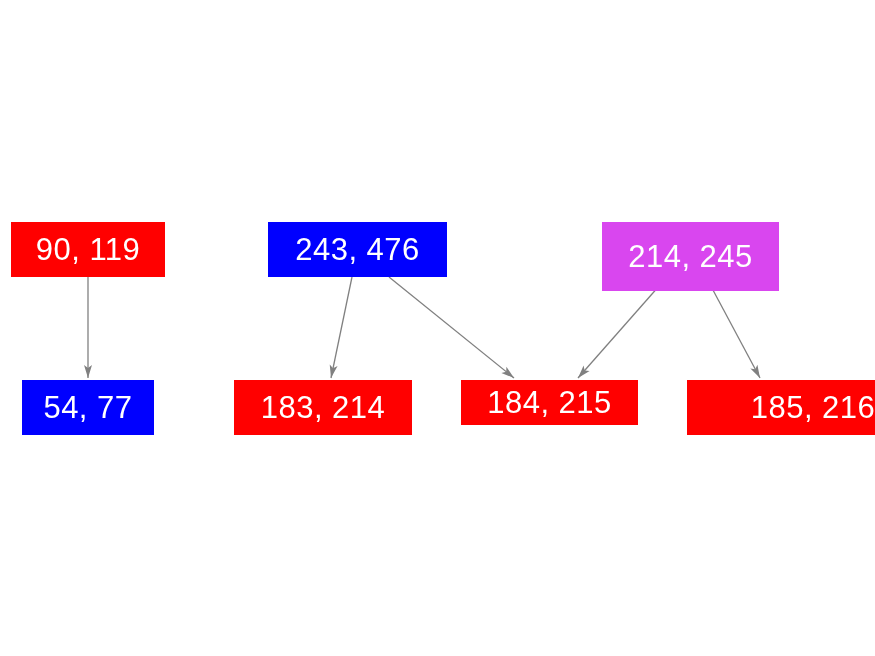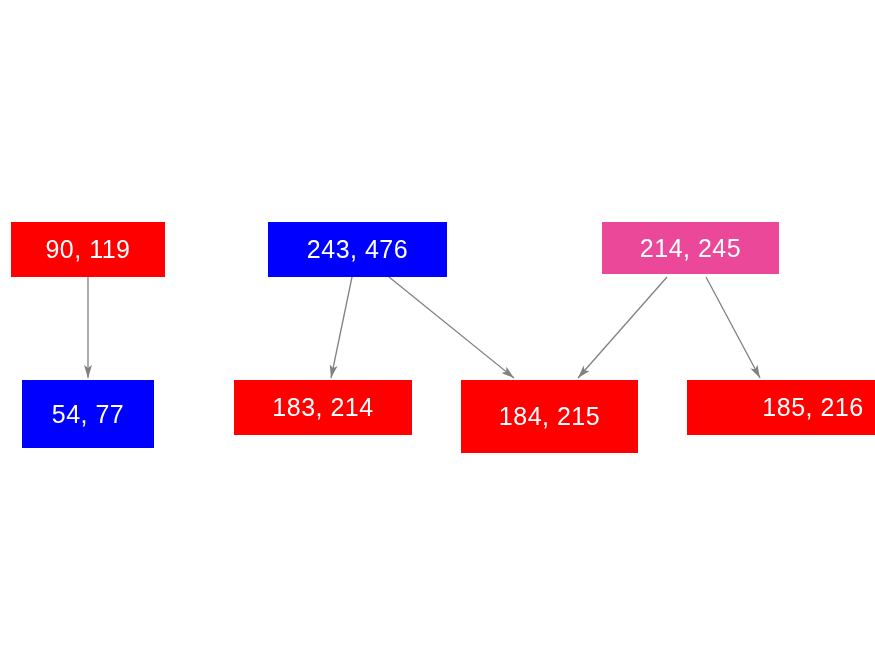"90, 119" .node { font-size: 25px -> 31px }
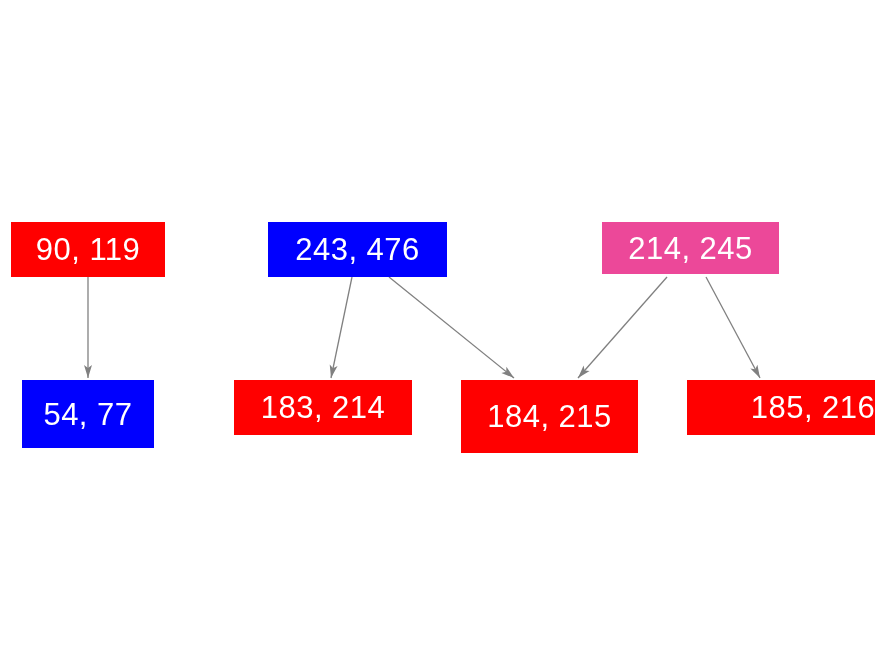"214, 245" div.node { background: #ec4899 -> #d946ef; height: 52px -> 69px }
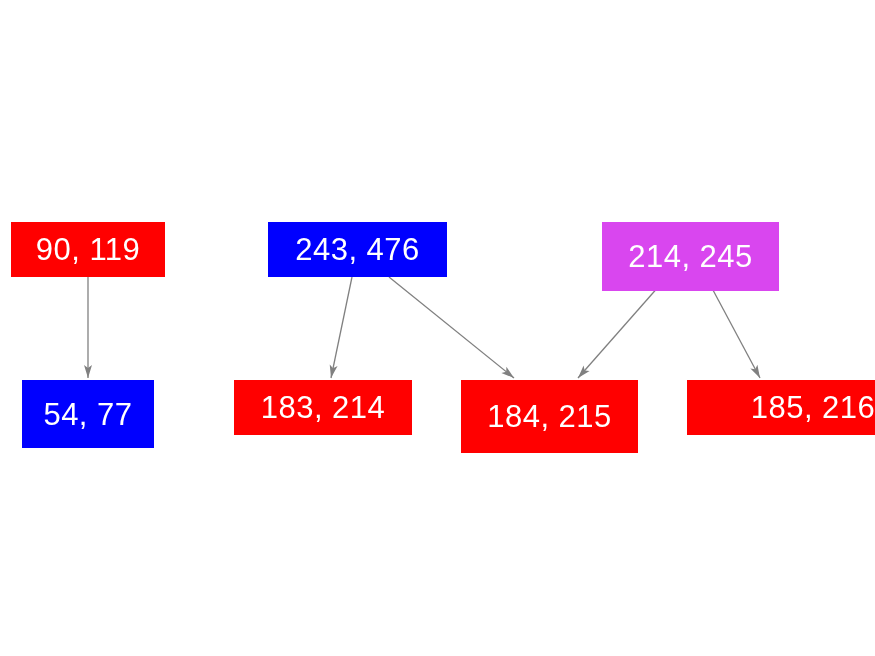"54, 77" div.node { height: 68px -> 55px }
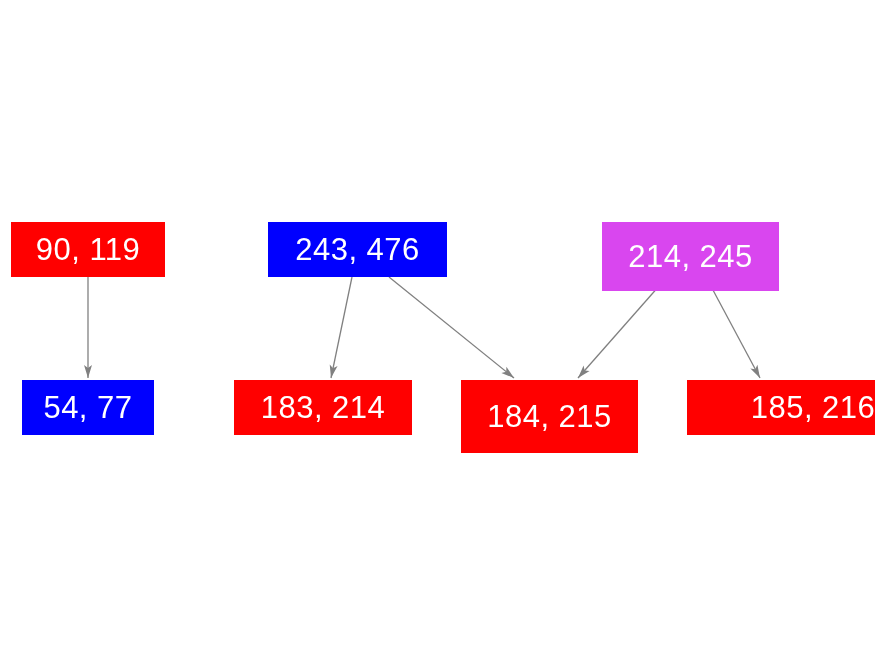"184, 215" div.node { height: 73px -> 45px }
